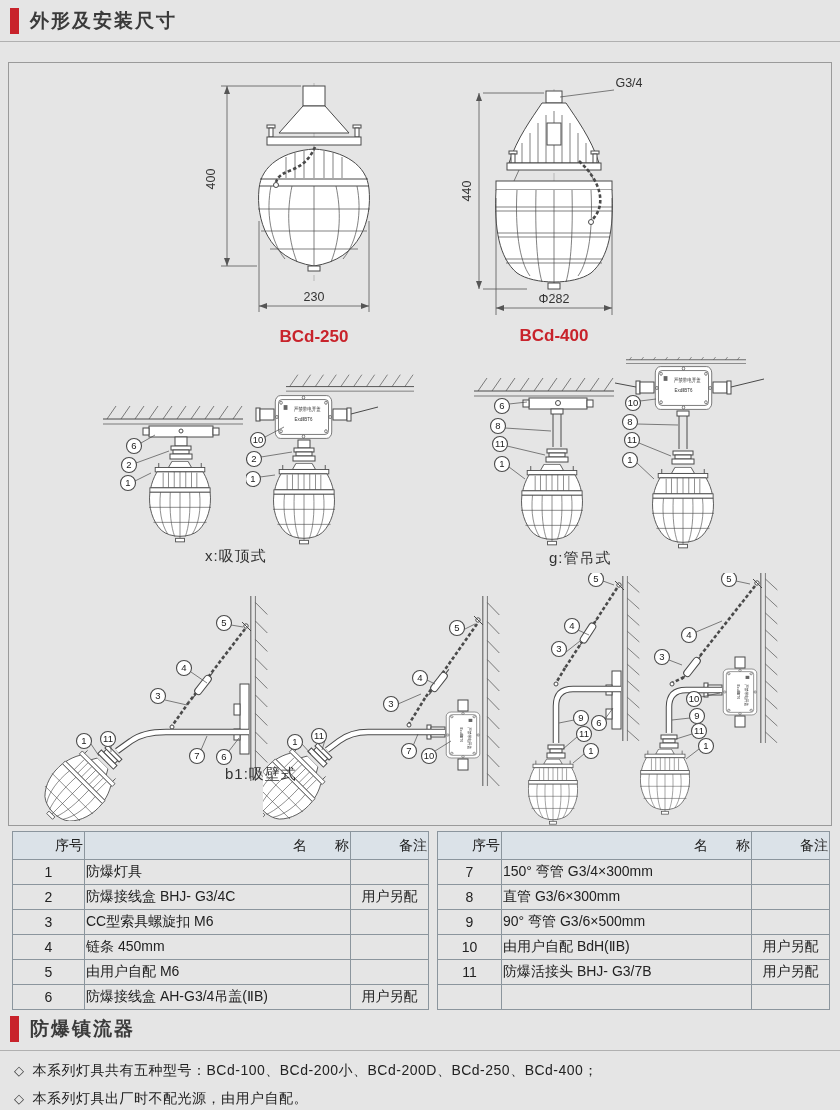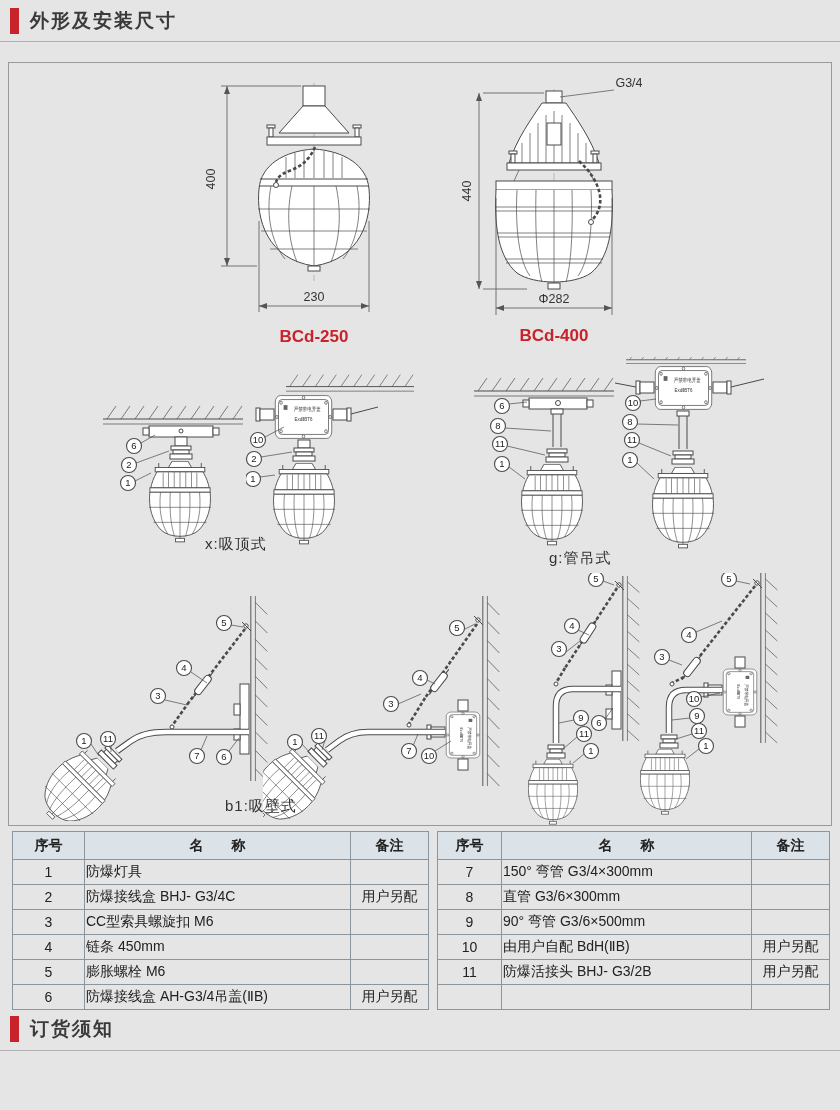"x:吸顶式" div.cap { top: 472px -> 484px }
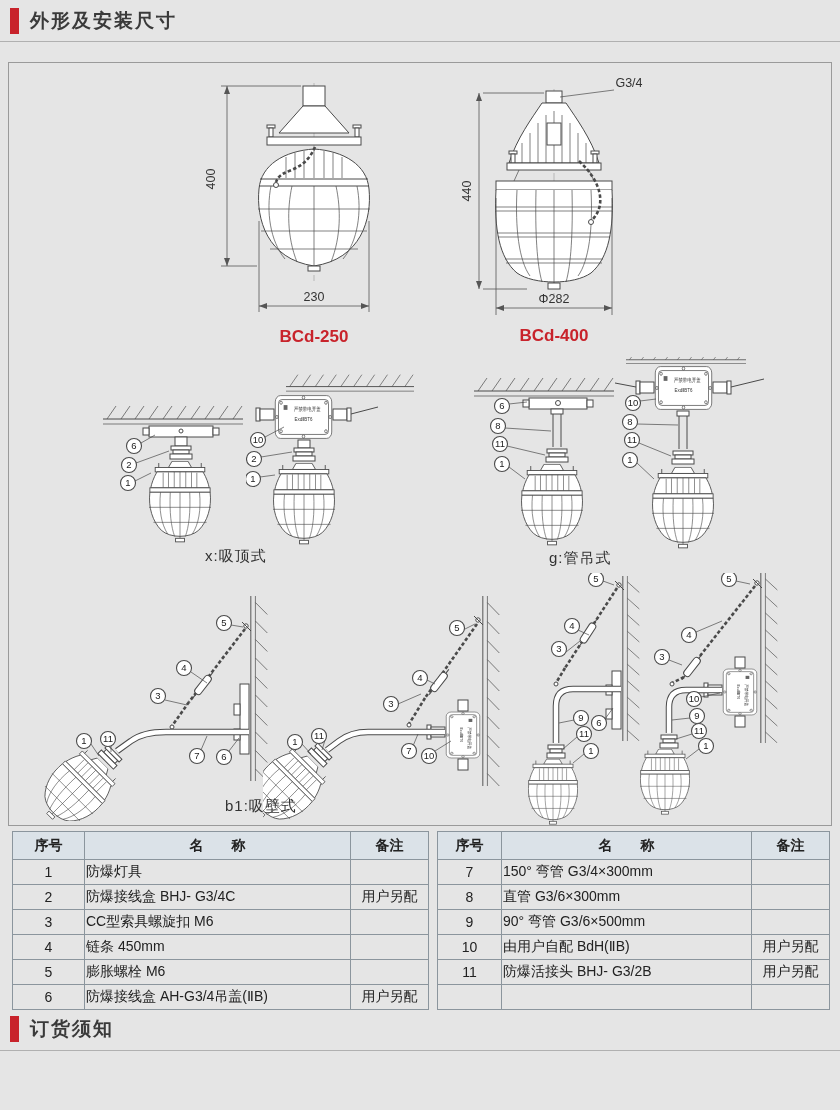"b1:吸壁式" div.cap { top: 734px -> 702px }
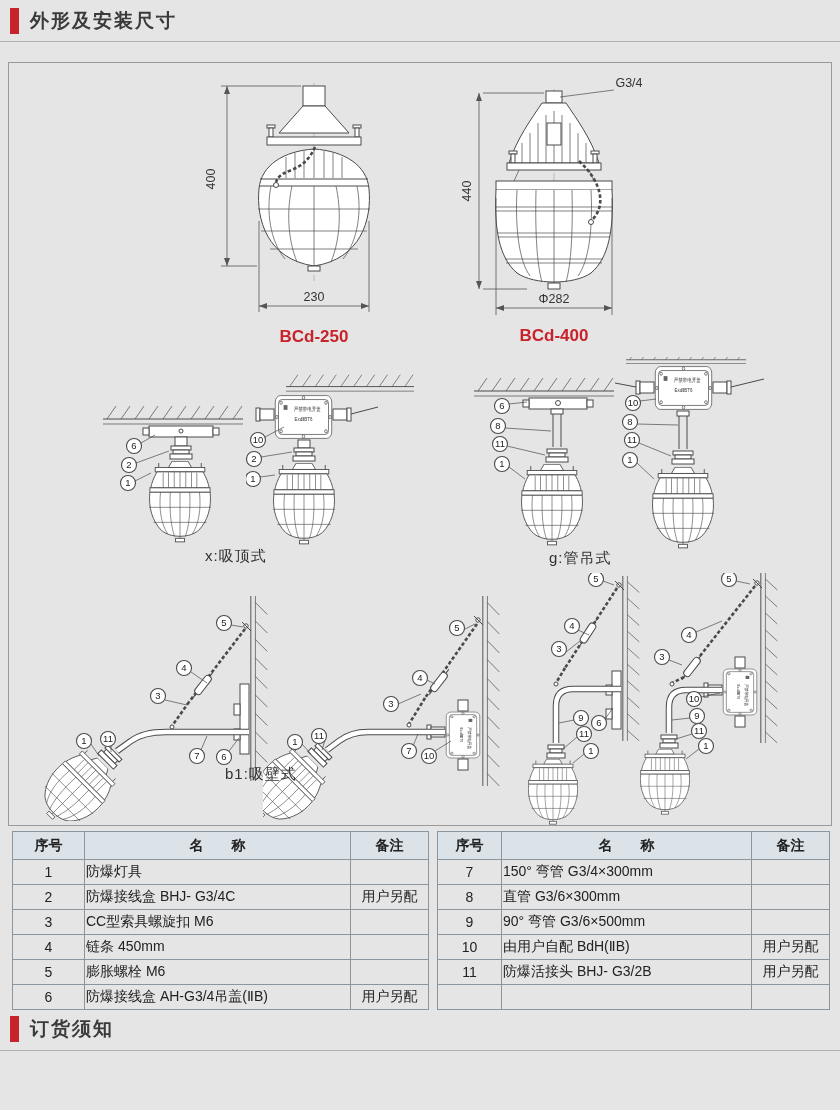"序号" .pt th { font-weight: bold -> normal; text-align: center -> right }
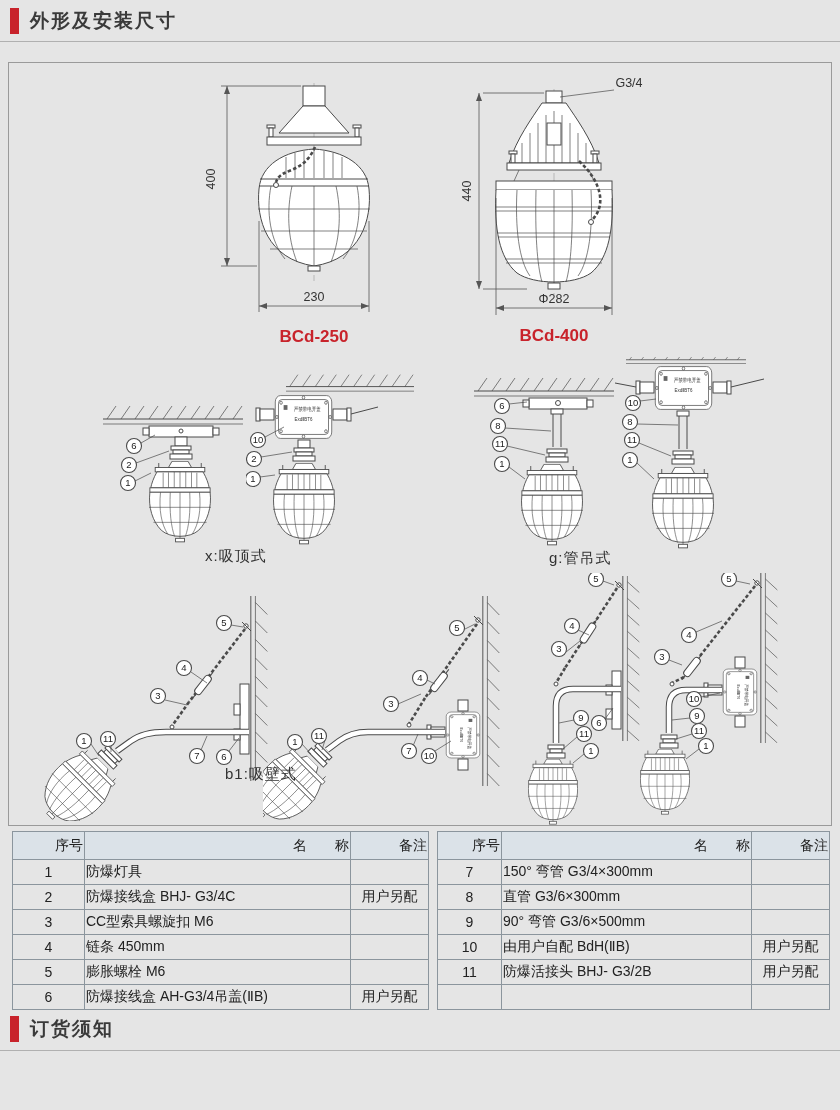"膨胀螺栓 M6" td.cn { text: 膨胀螺栓 -> 由用户自配 }
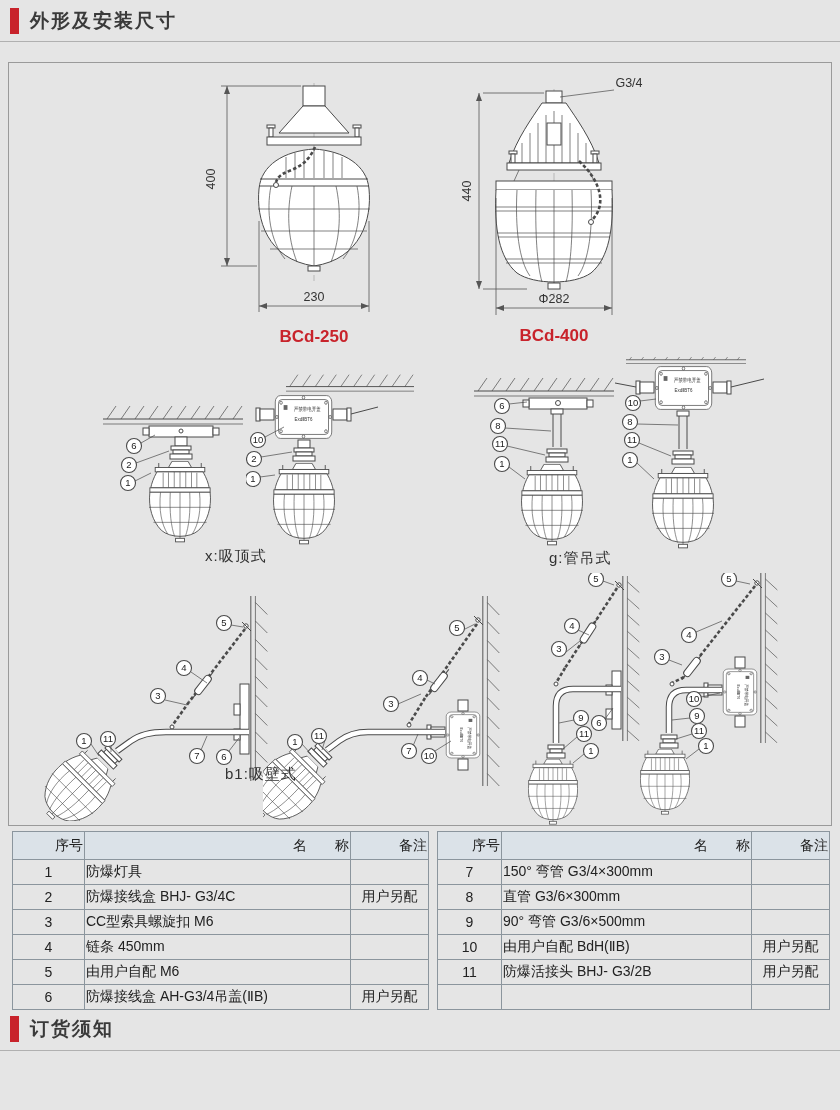"防爆活接头 BHJ- G3/2B" td.cn { text: G3/2B -> G3/7B }
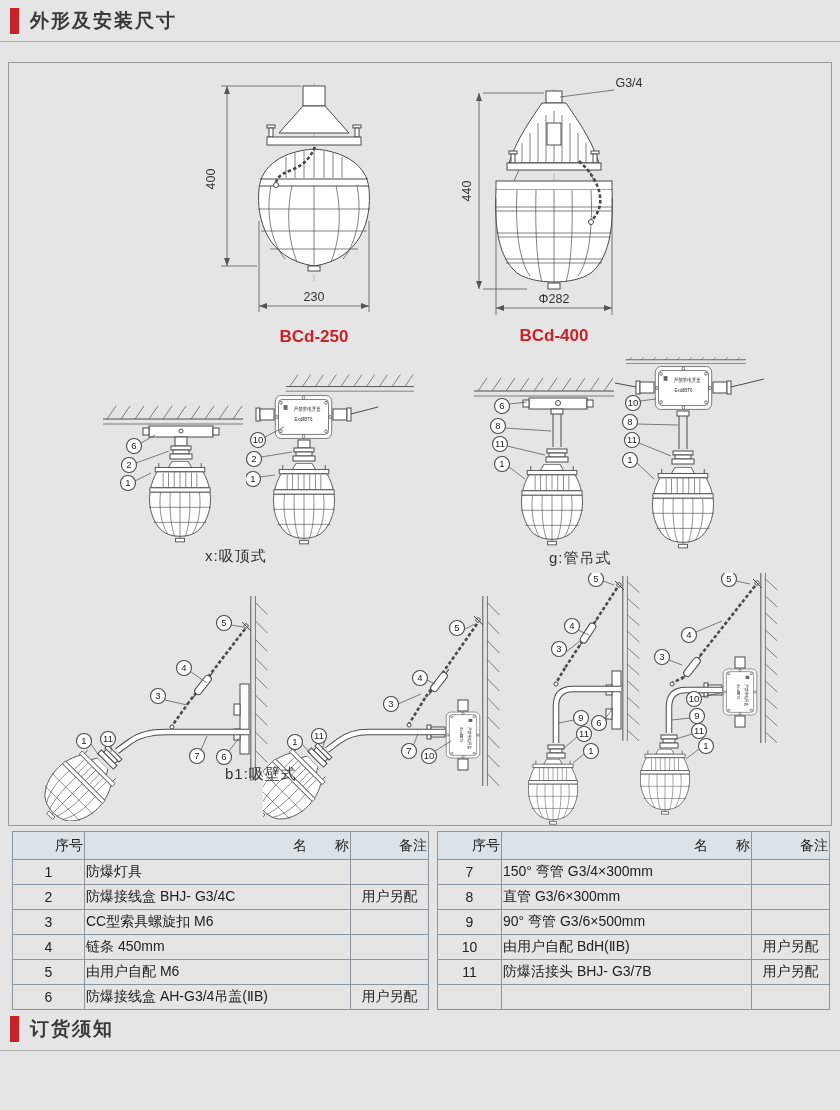"订货须知" div.stitle { text: 订货须知 -> 防爆镇流器 }
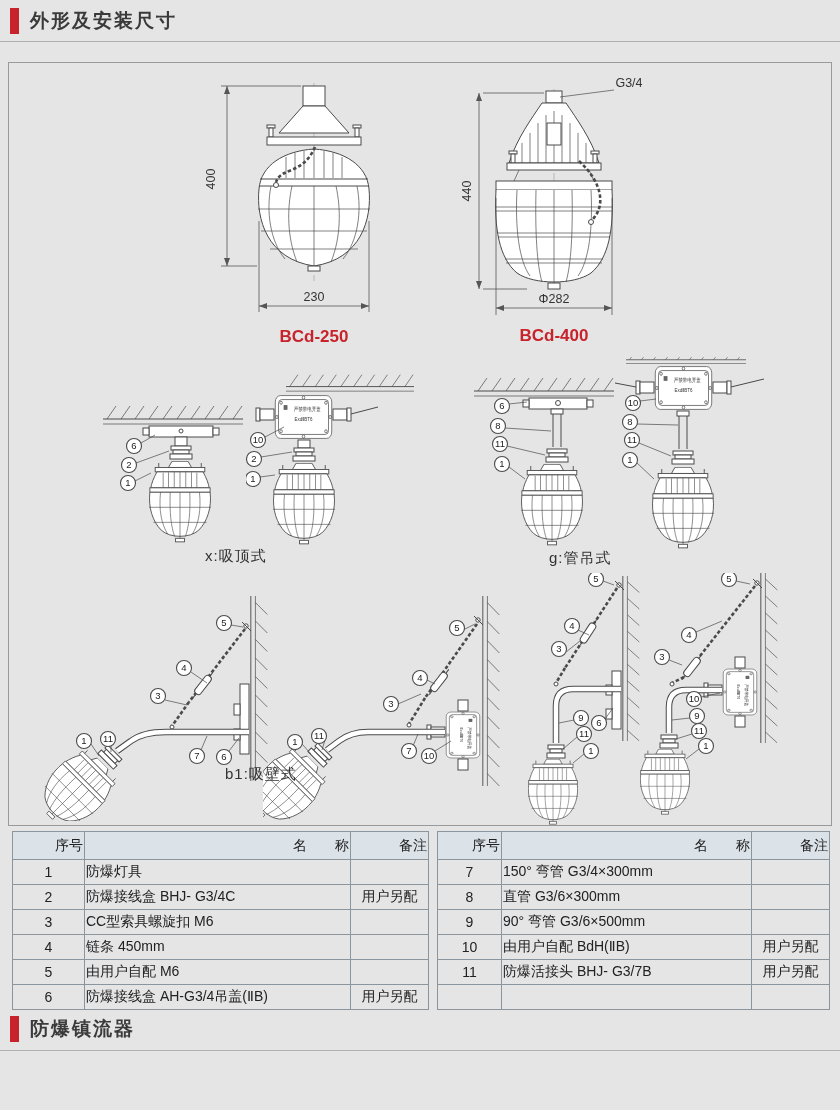"◇ 本系列灯具共有五种型号：BCd-100、BCd-200小、BCd-200D、BCd-250、BCd-400；" div.note { html: none -> <div> <span>◇</span><span>本系列灯具共有五种型号：BCd-100、BCd-200小、BCd-200D、BCd-250、BCd-400；</span> </div> }
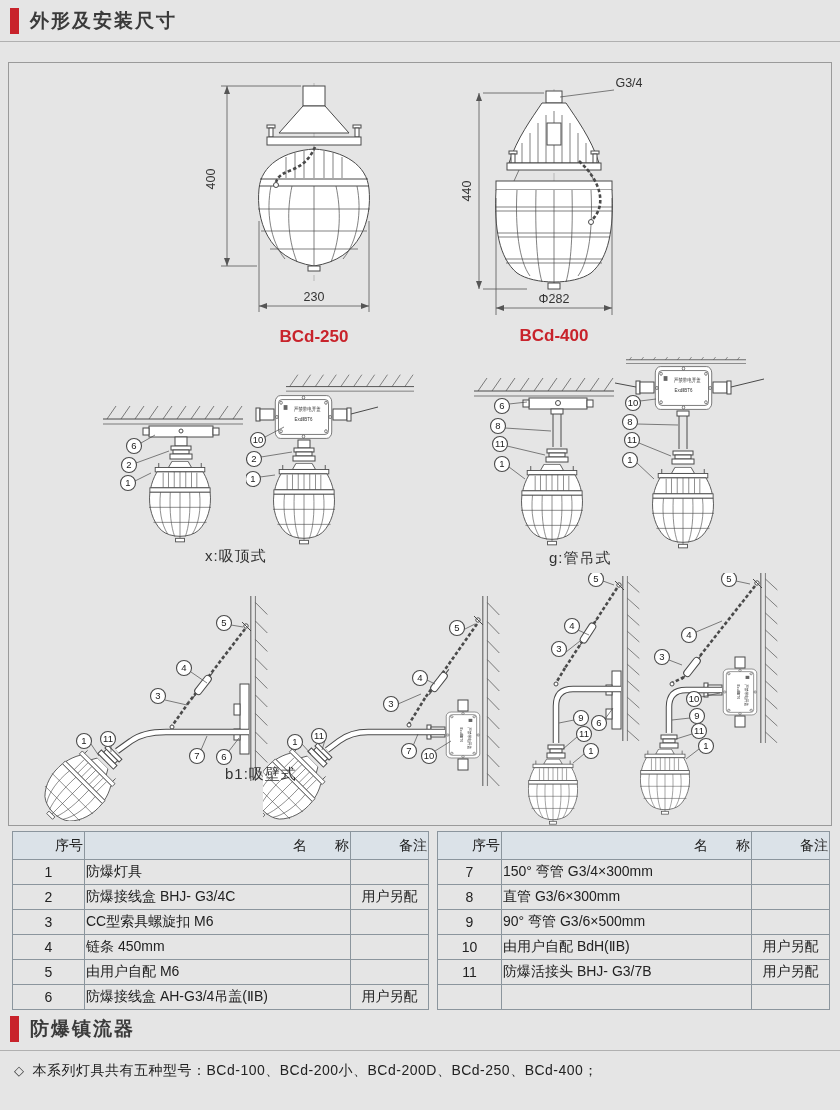"◇ 本系列灯具出厂时不配光源，由用户自配。" div.note { html: none -> <div> <span>◇</span><span>本系列灯具出厂时不配光源，由用户自配。</span> </div> }
